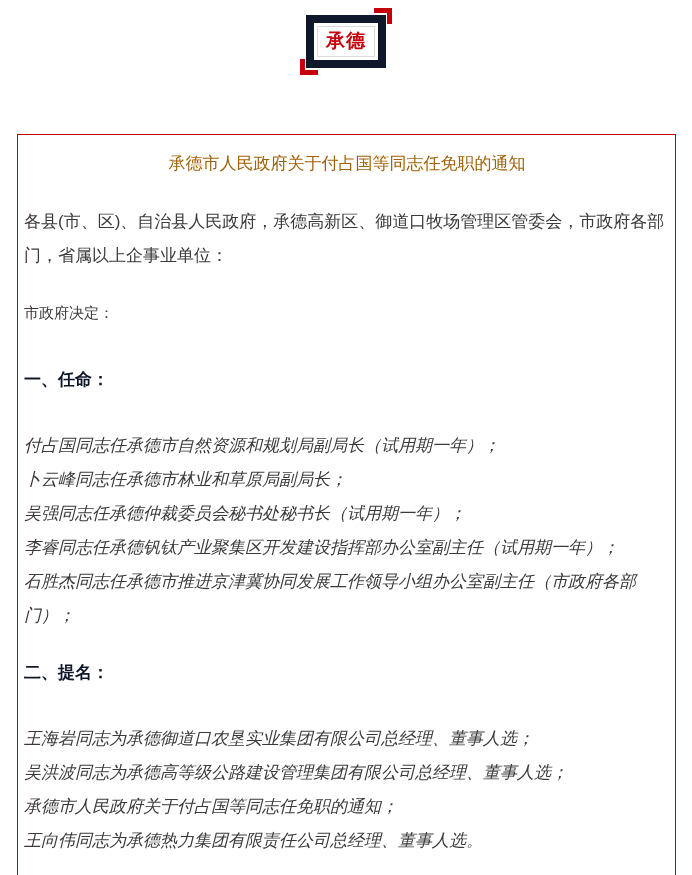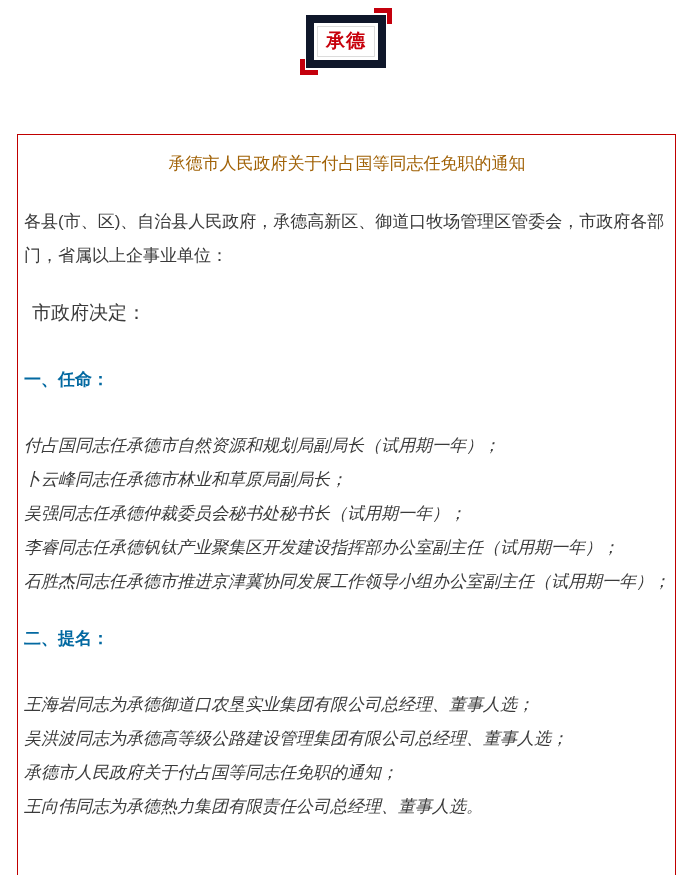"市政府决定：" .para-decision { font-size: 19px -> 15px; margin: 0 8px 33px -> 0 0 33px }
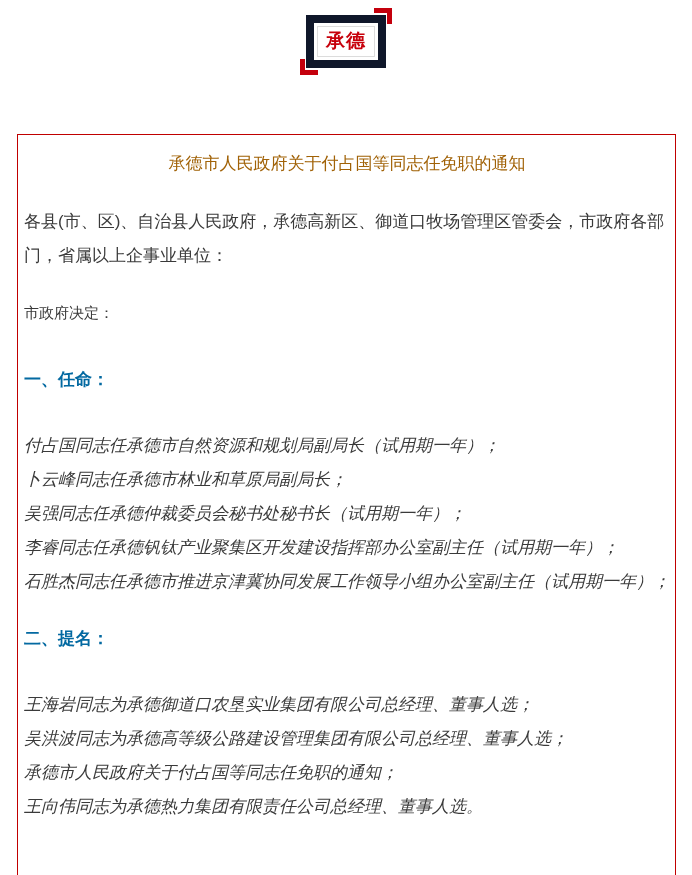"一、任命：" .section-heading { color: #0369a1 -> #0f172a }
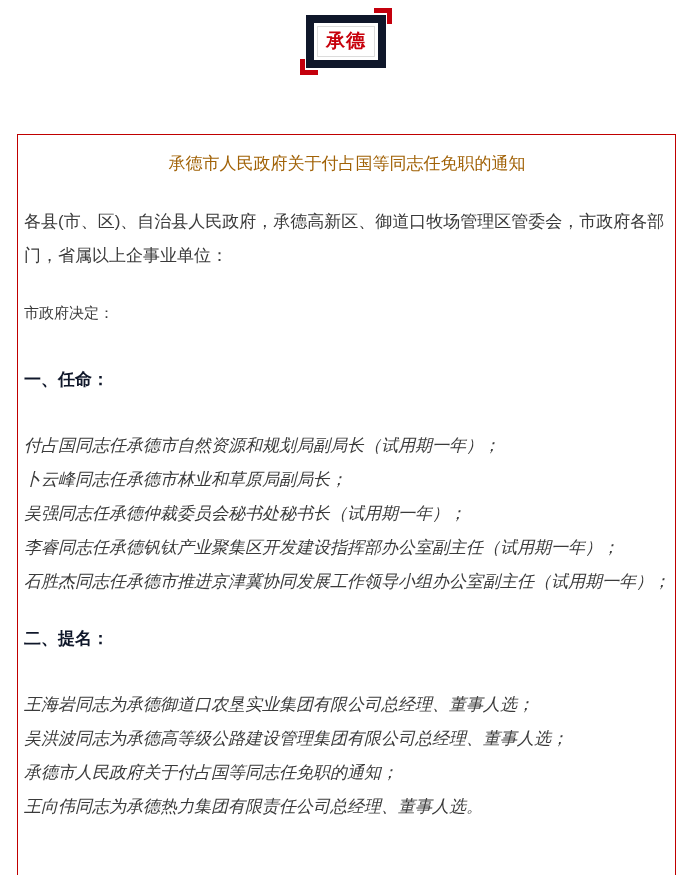"石胜杰同志任承德市推进京津冀协同发展工作领导小组办公室副主任（试用期一年）；" div.item { text: 试用期一年 -> 市政府各部门 }
